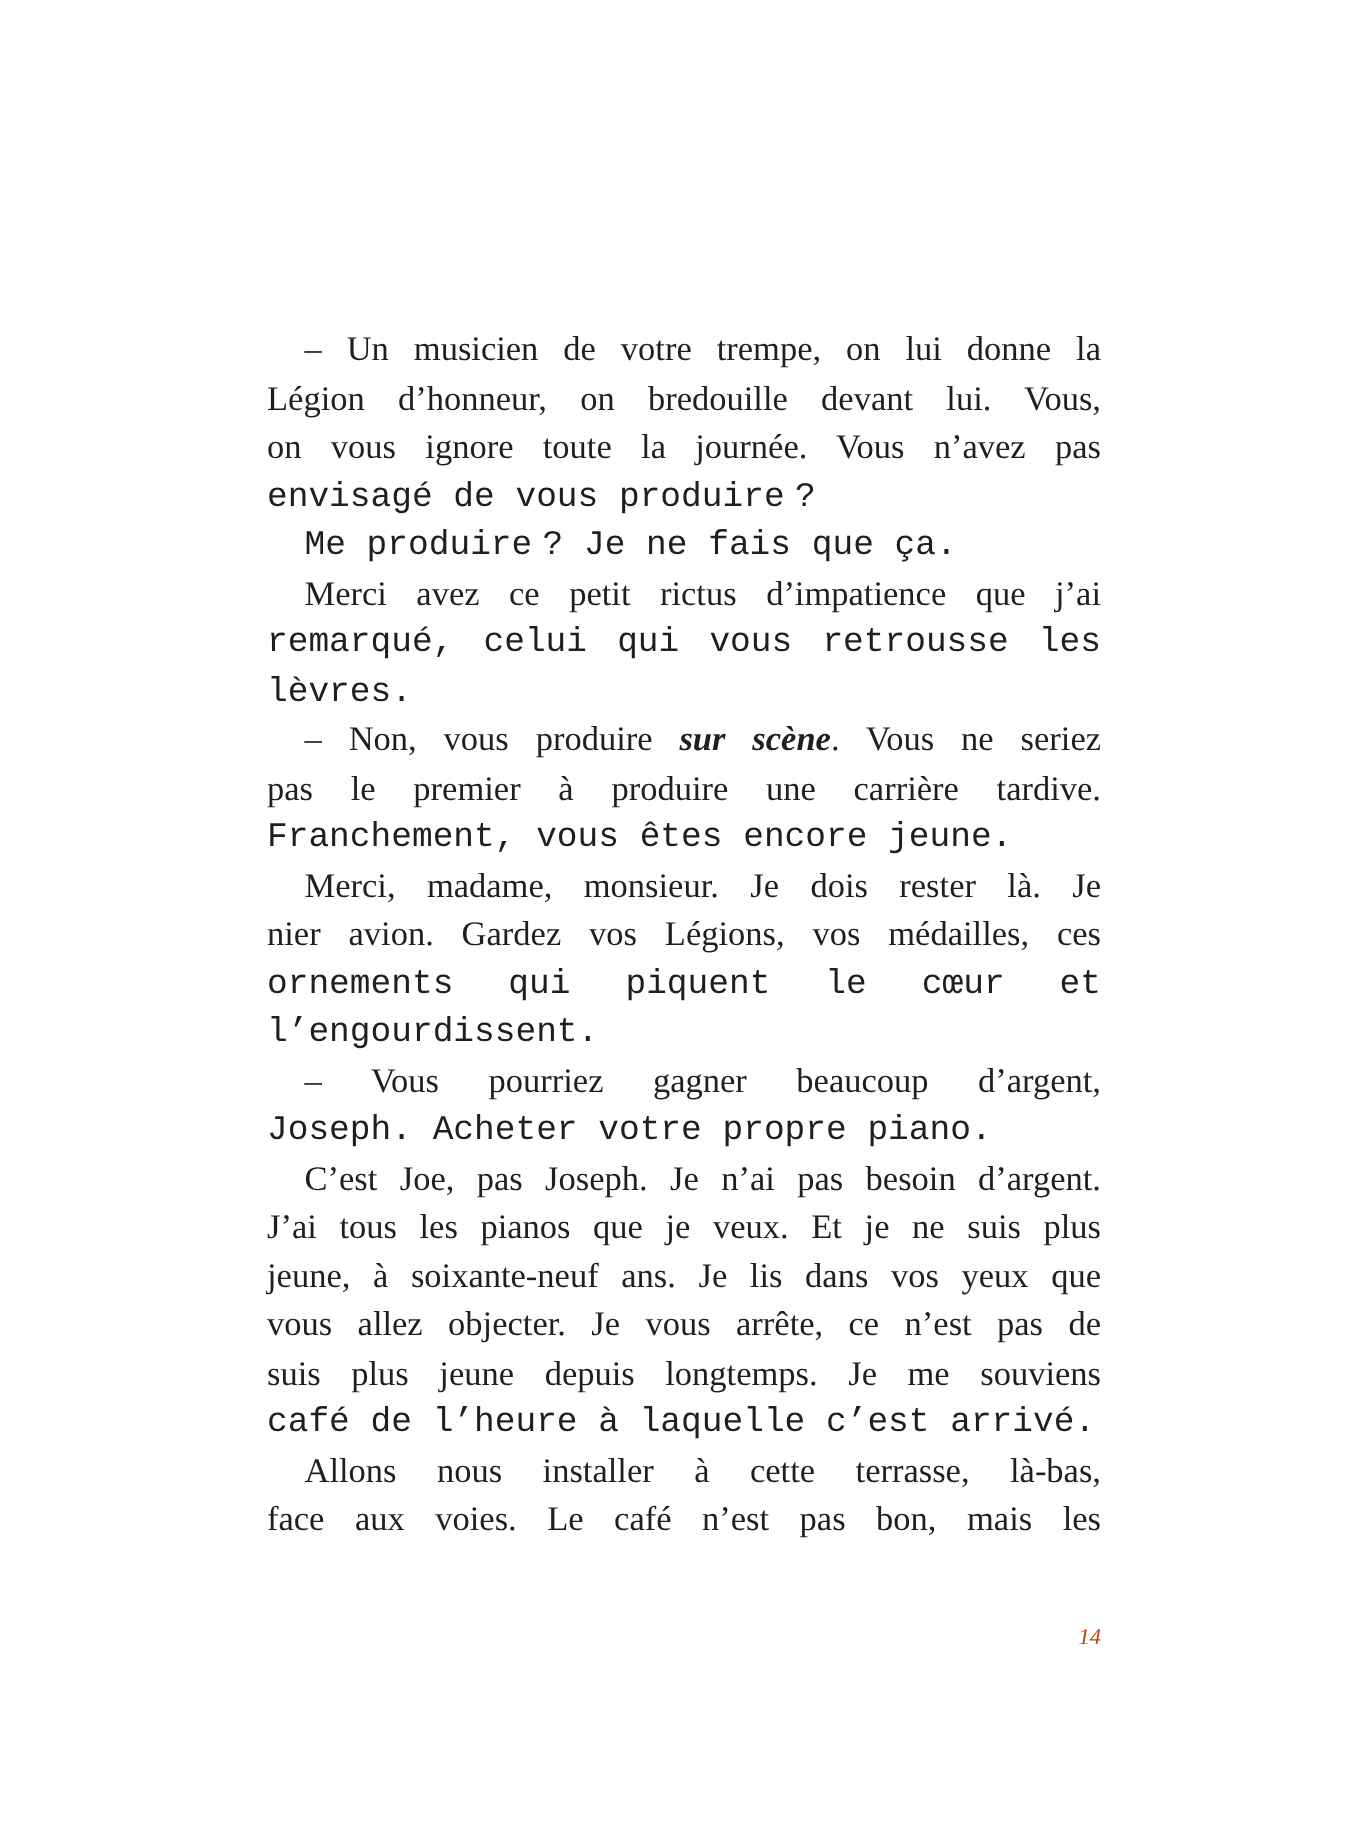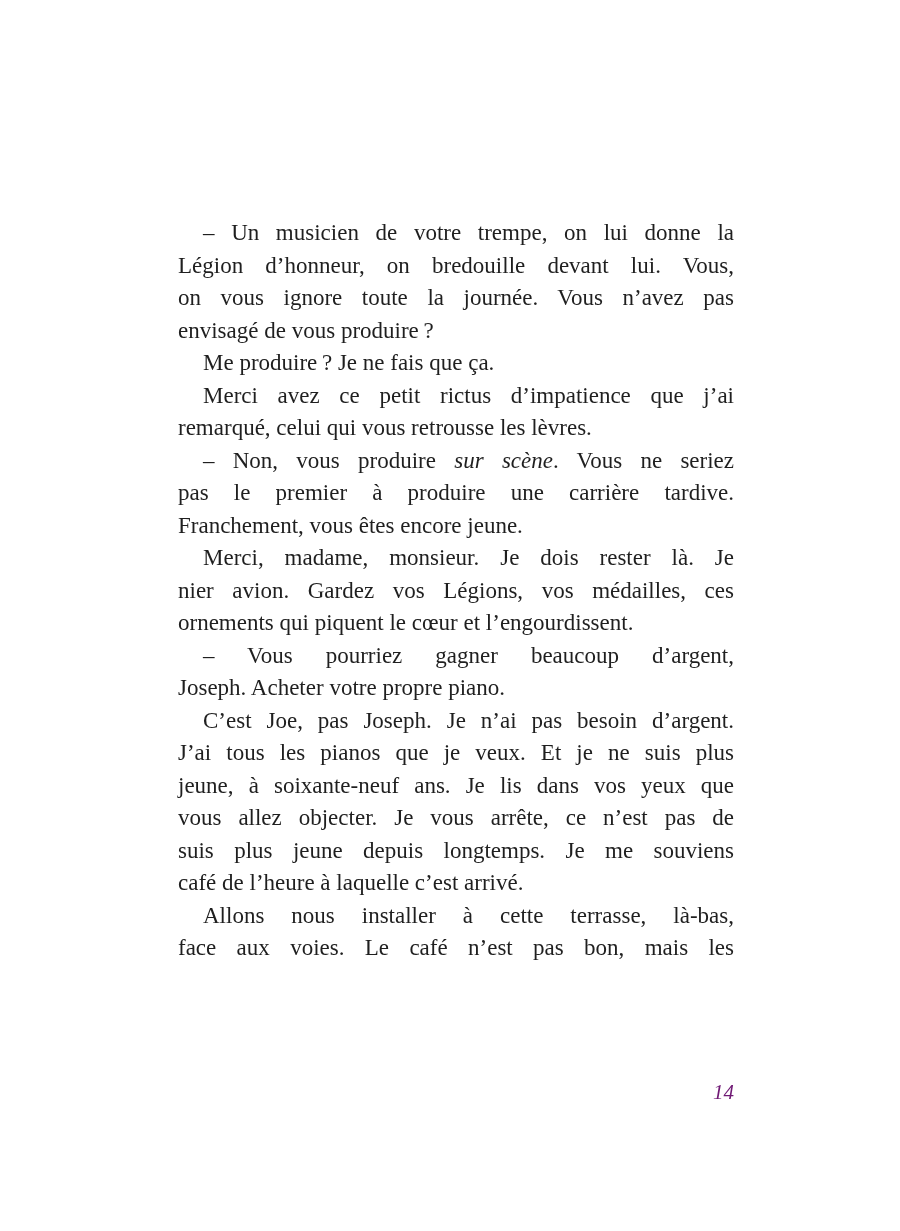"envisagé de vous produire ?" .line.last { font-family: none -> Liberation Mono, monospace }
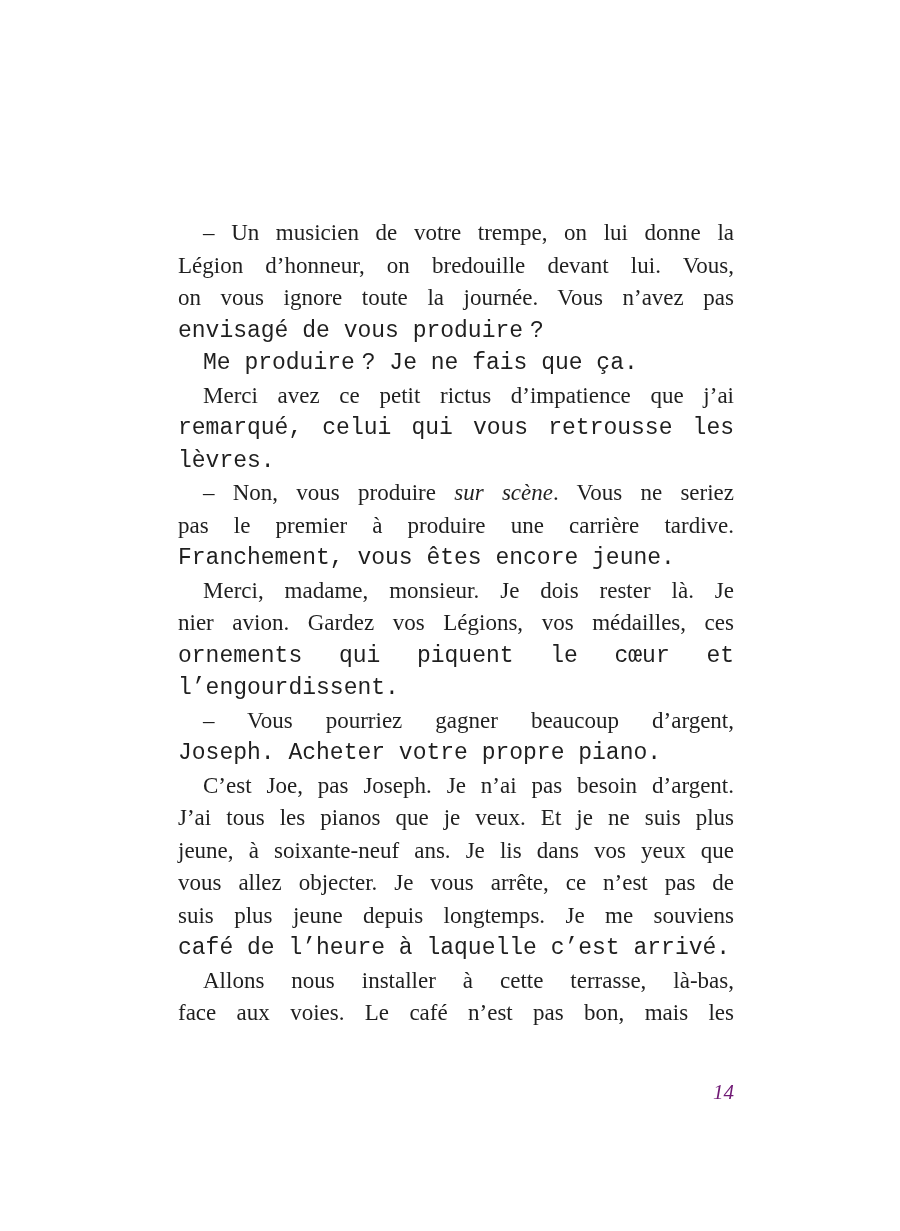"sur scène" .line em { font-weight: none -> bold }
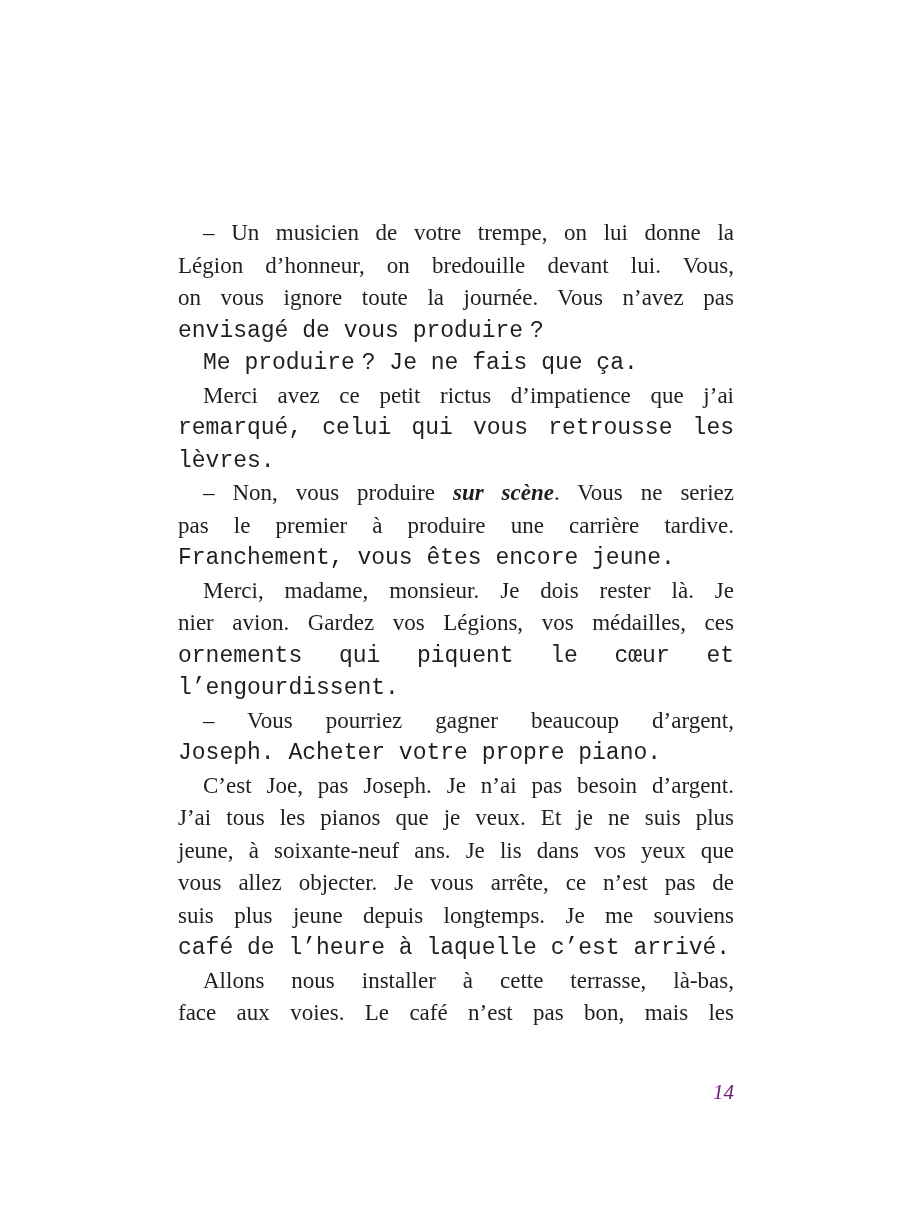"14" .pagenum { color: #701a75 -> #c2410c; font-size: 21px -> 15px }
